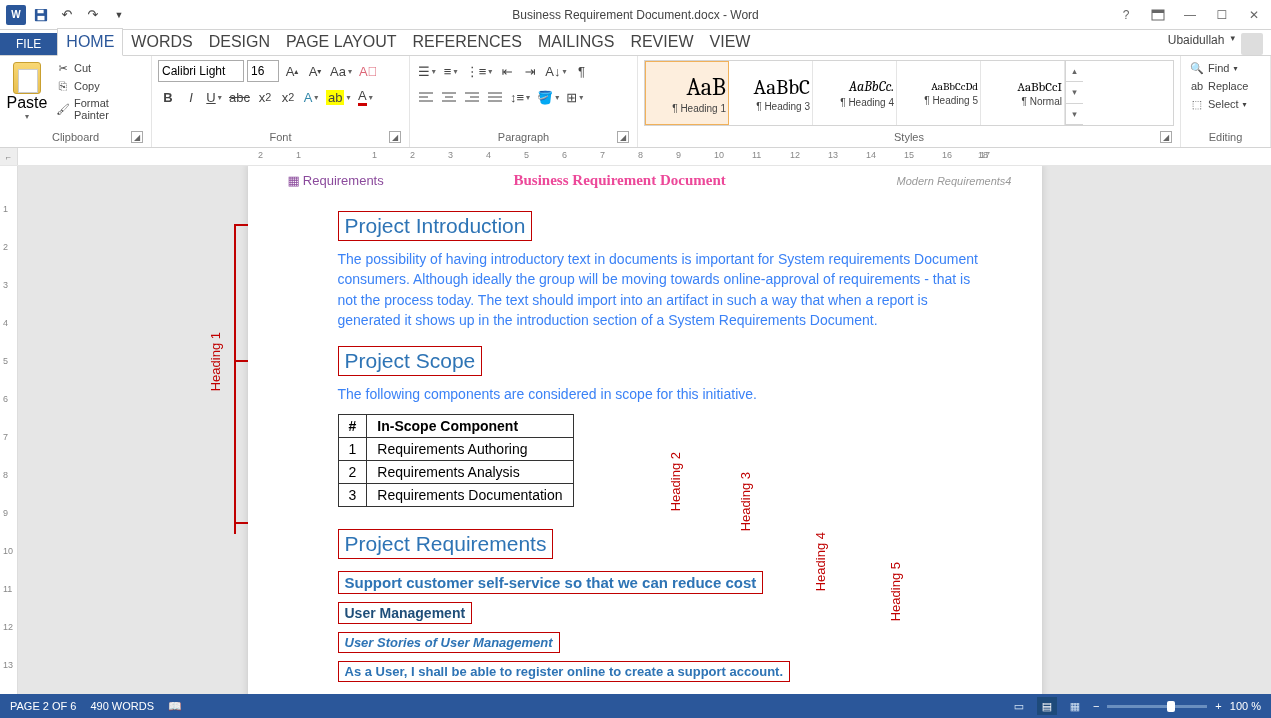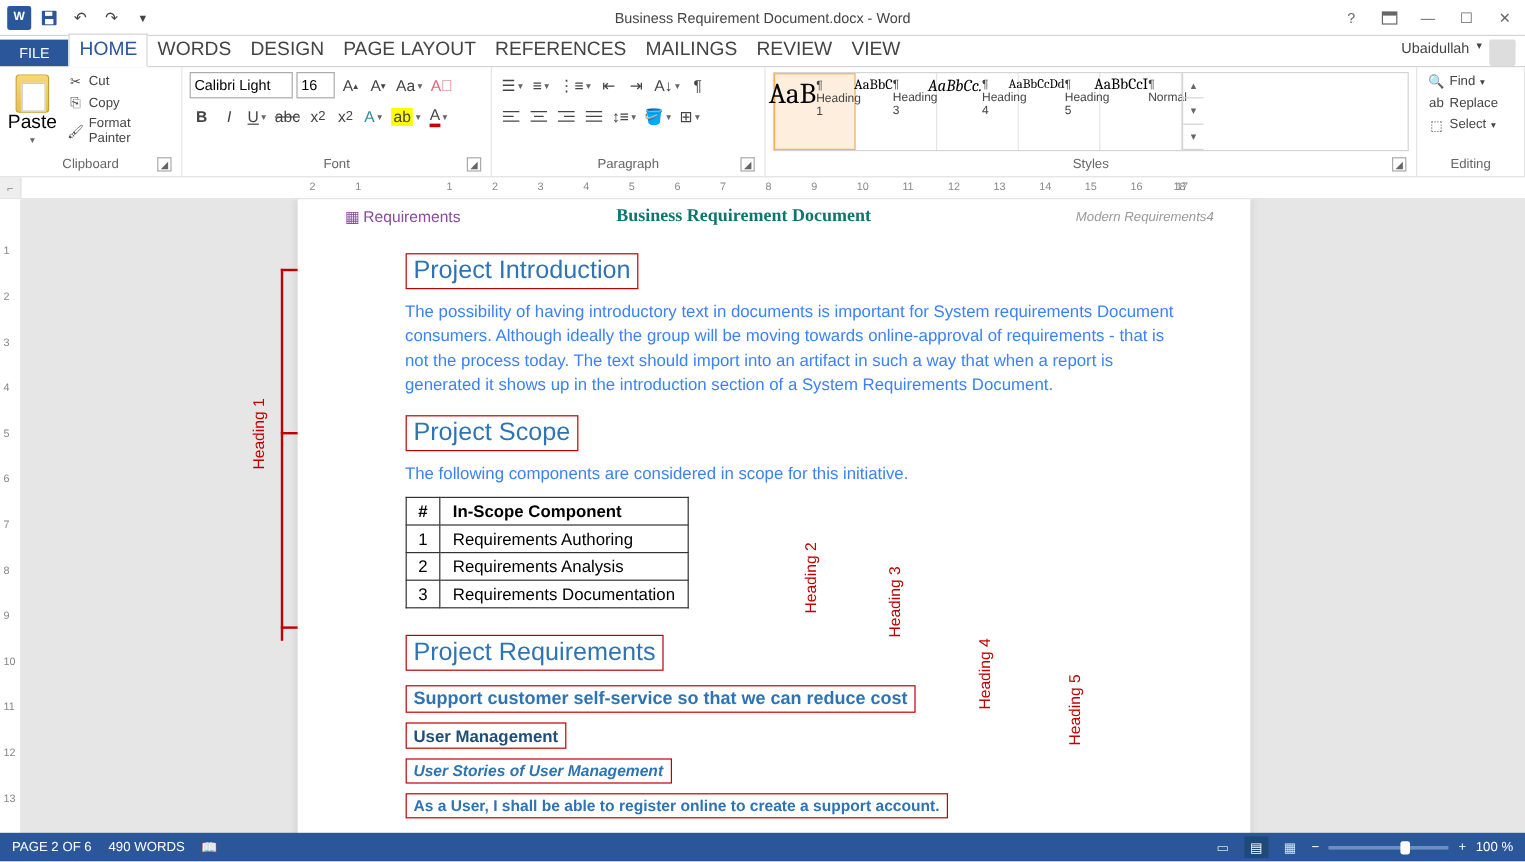"AaB" .style-item { align-items: flex-start -> flex-end; flex-direction: row -> column; width: 68px -> 84px }
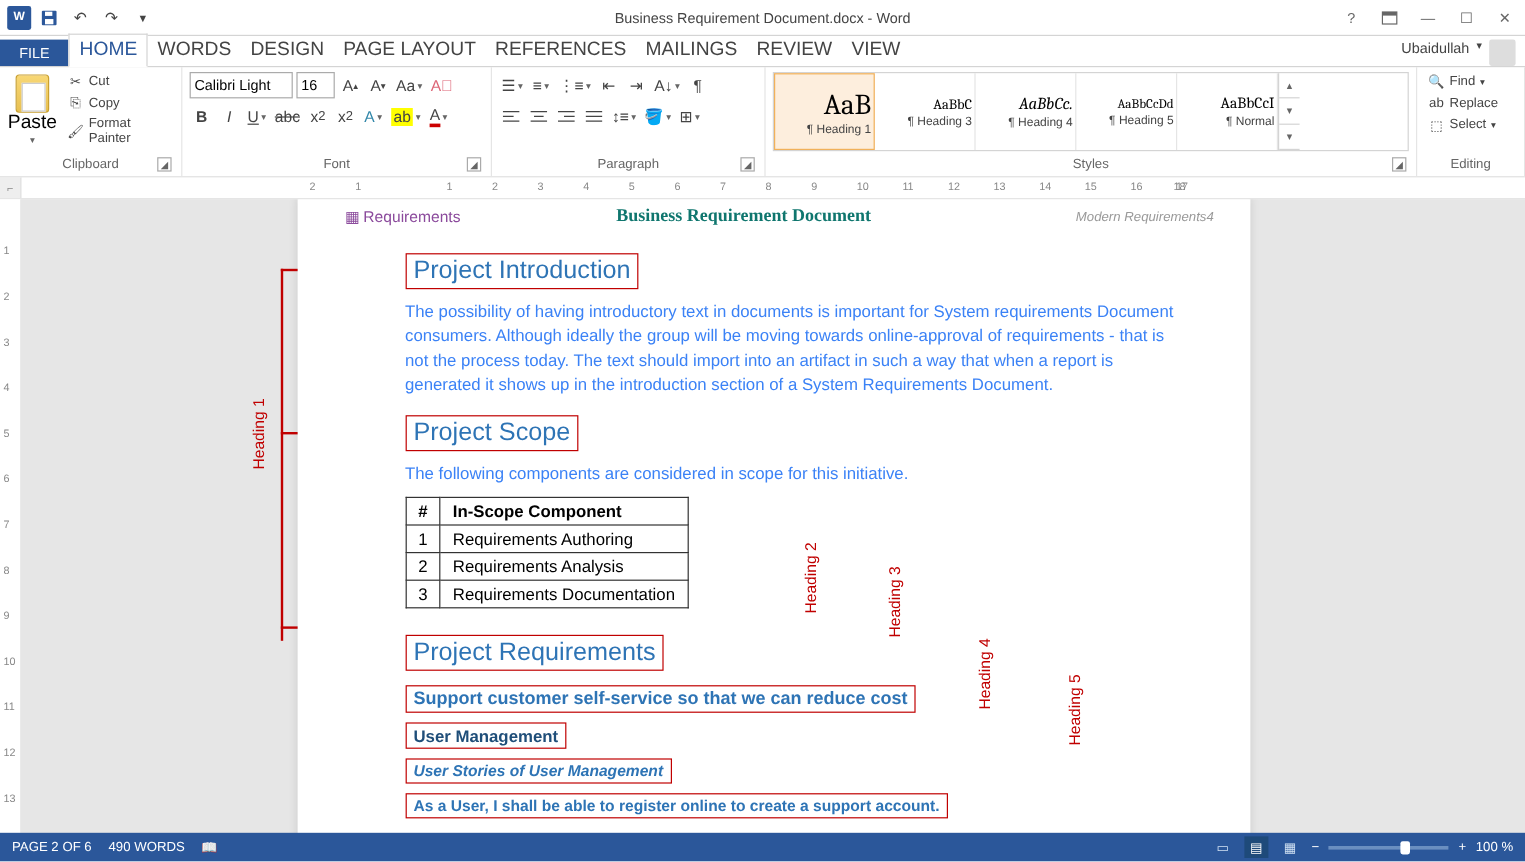"AaBbC" div.style-preview { font-size: 12px -> 21px }
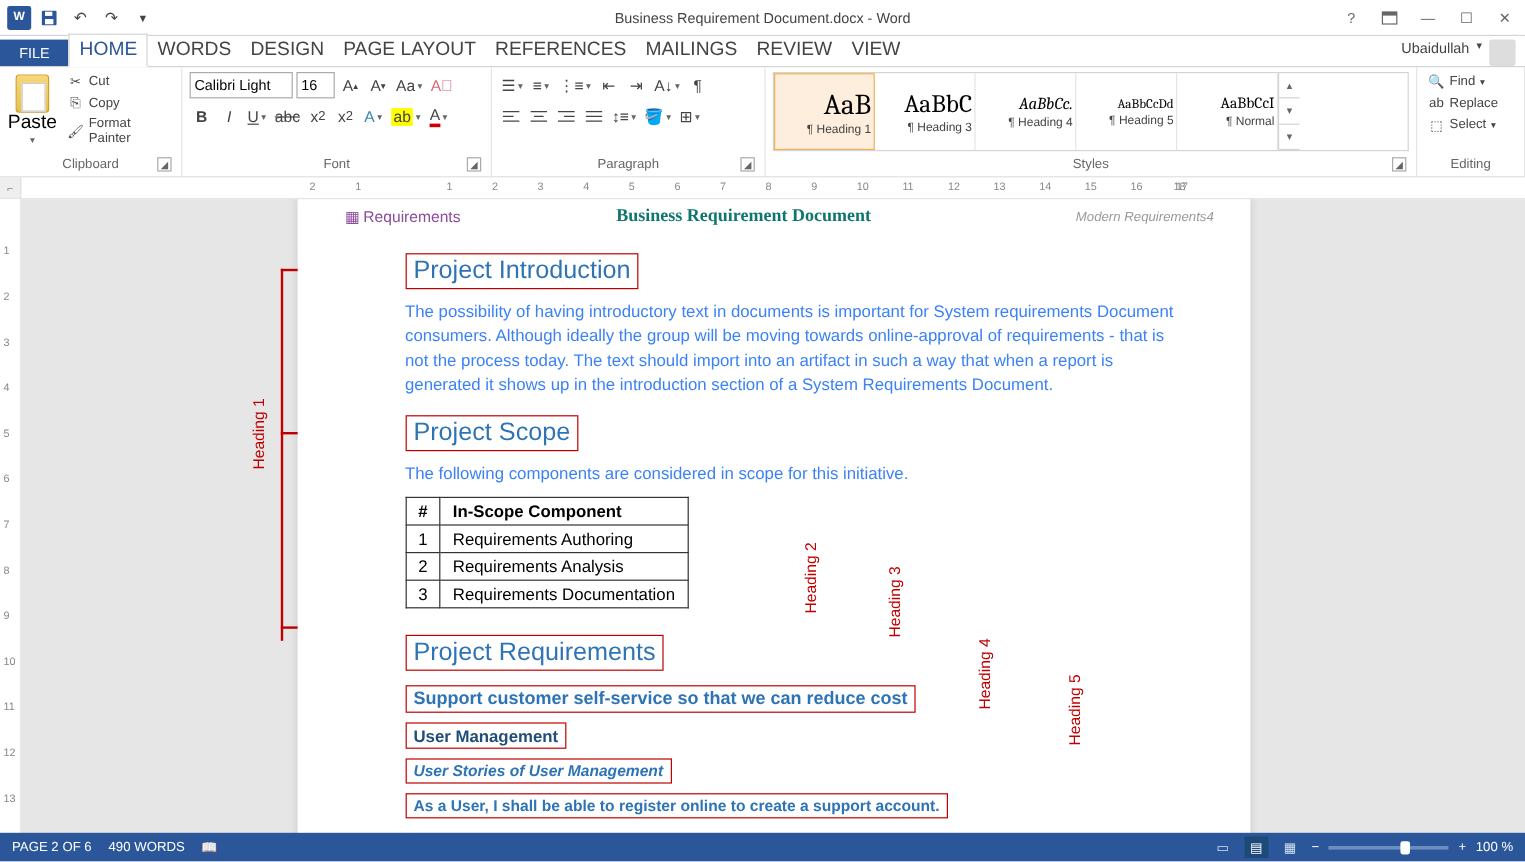"Business Requirement Document" .doc-title { color: #0f766e -> #ec4899 }
